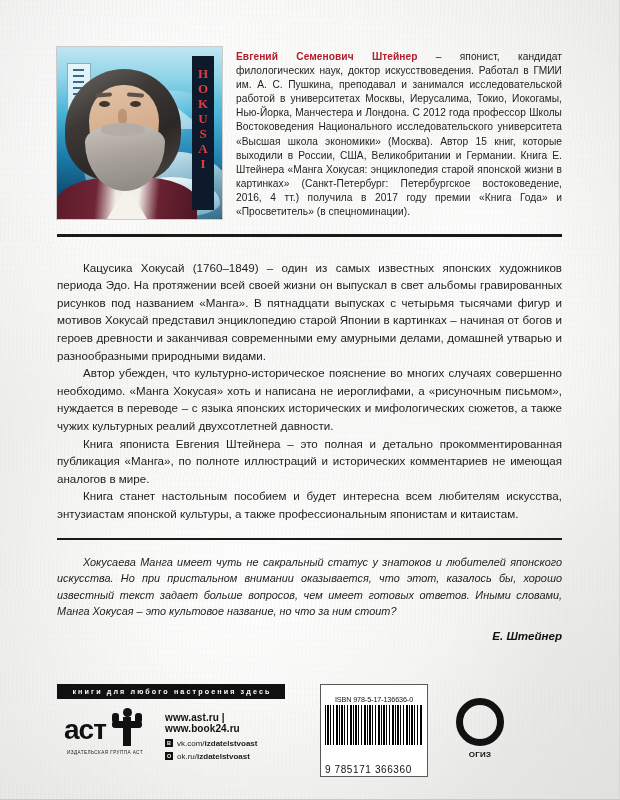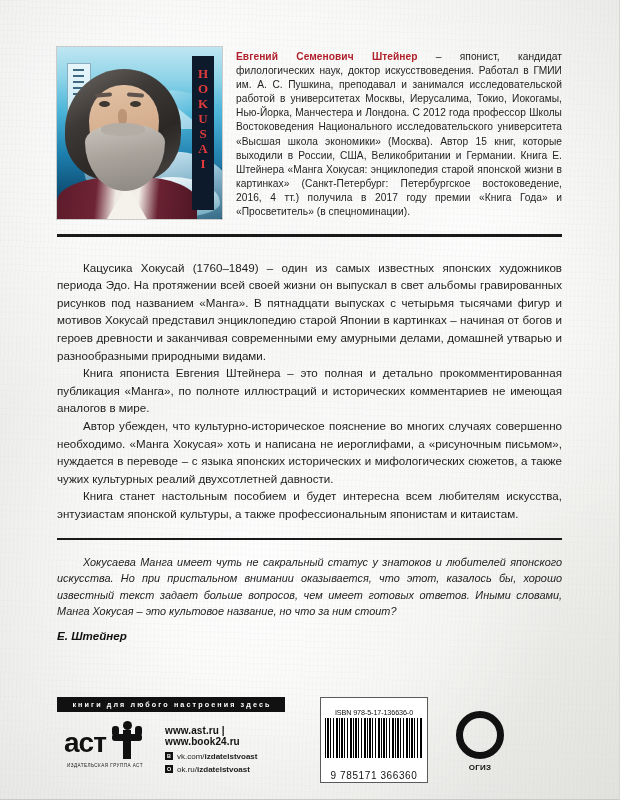"Книга япониста Евгения Штейнера –" p { order: before "Автор убежден, что" -> after "Автор убежден, что" }
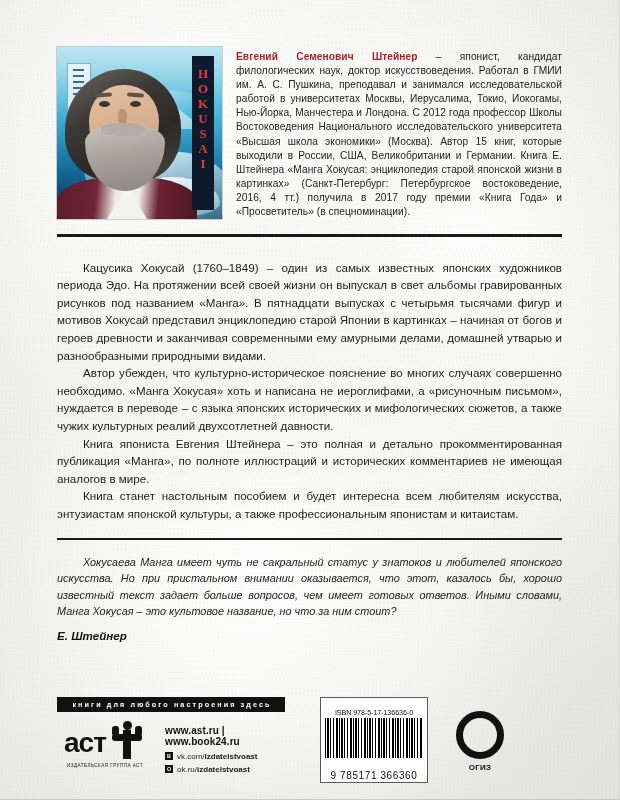"Е. Штейнер" .quote-author { text-align: left -> right }
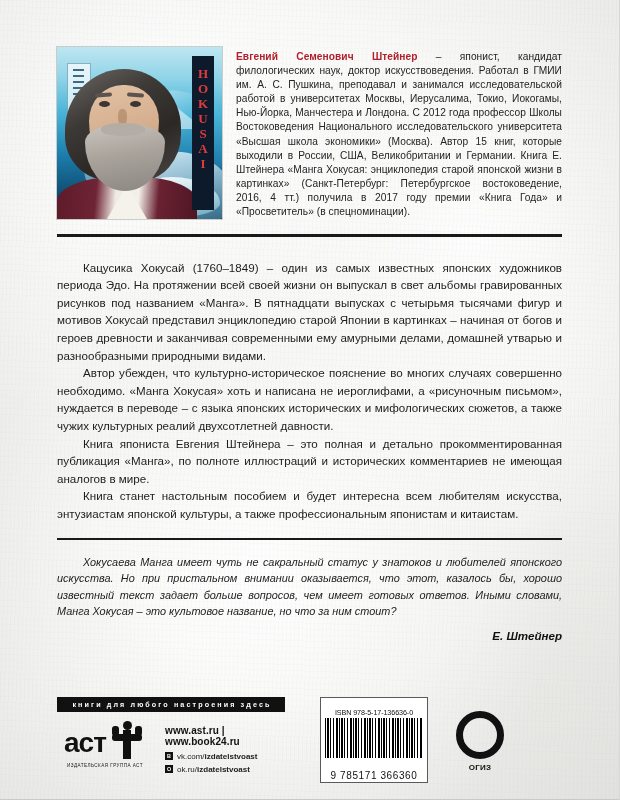"книги для любого настроения здесь" .footer { bottom: 16px -> 22px }
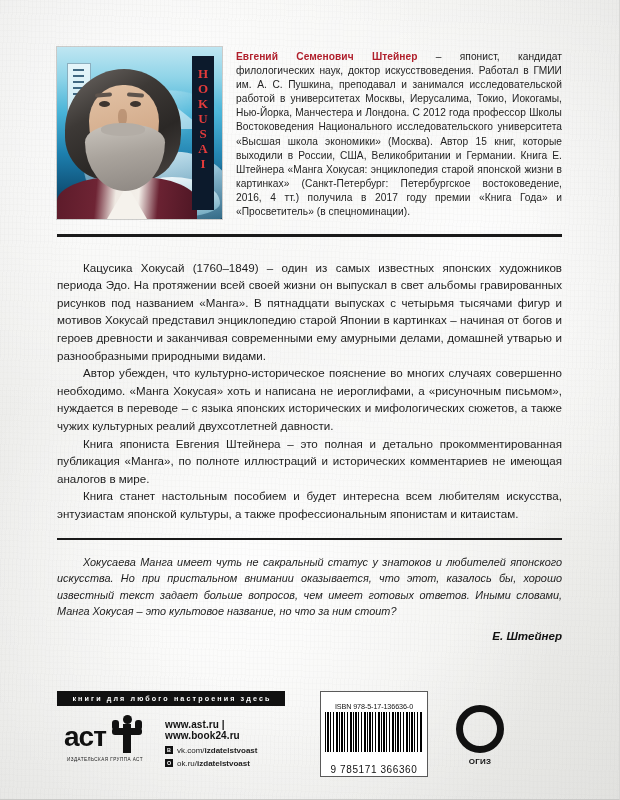"9 785171 366360" .barcode-digits { margin-top: 12px -> 19px; text-align: center -> left }
